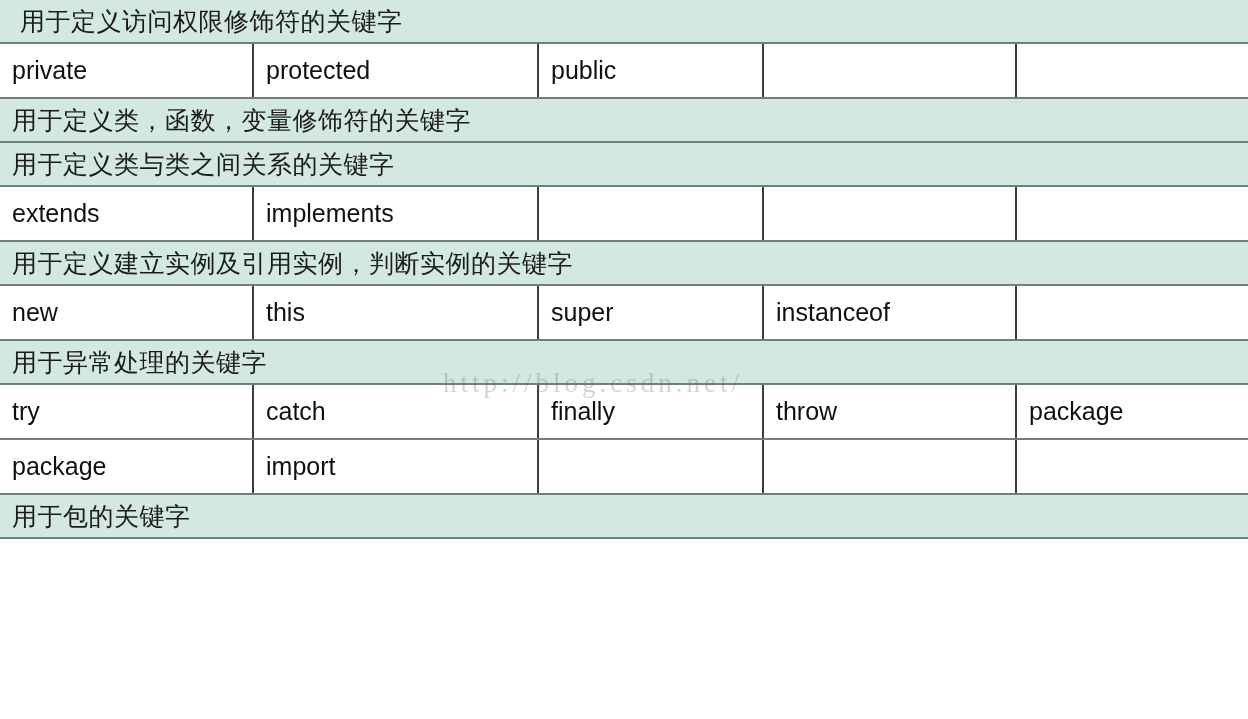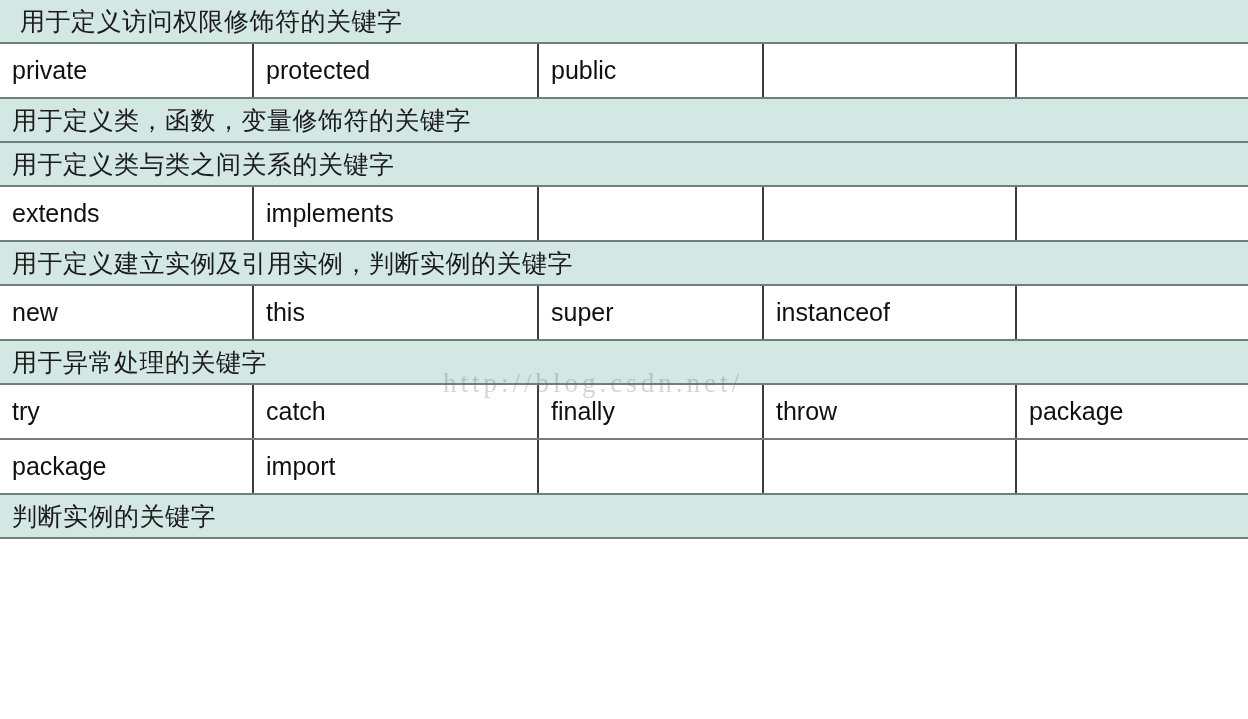"判断实例的关键字" td { text: 判断实例 -> 用于包 }
